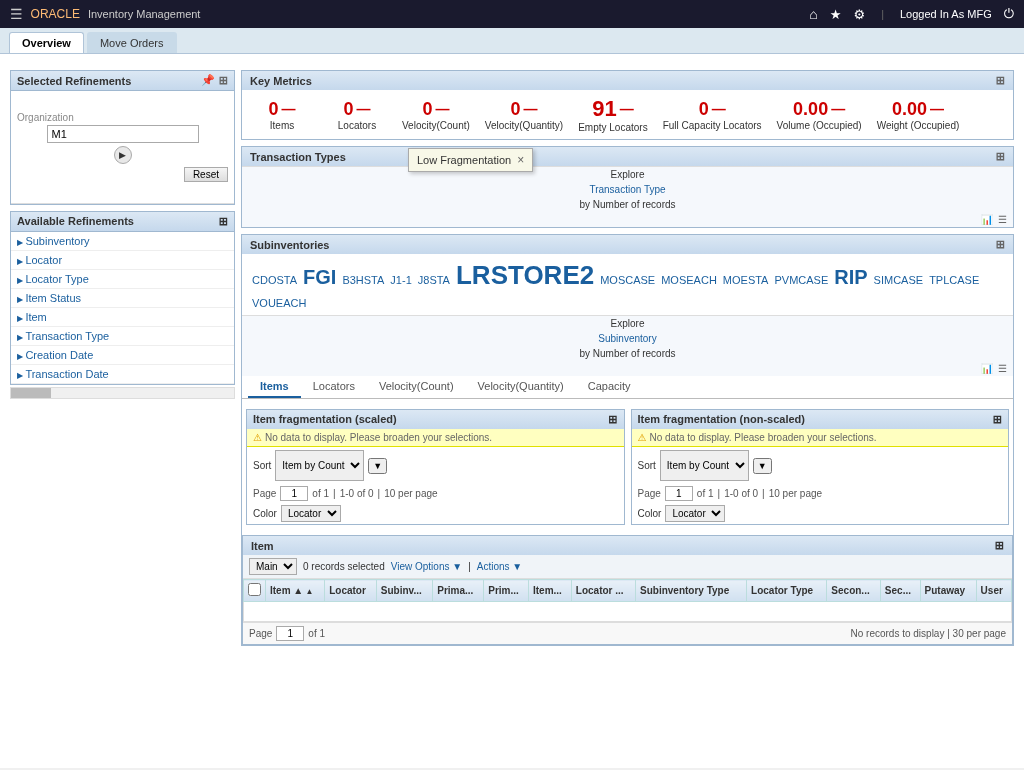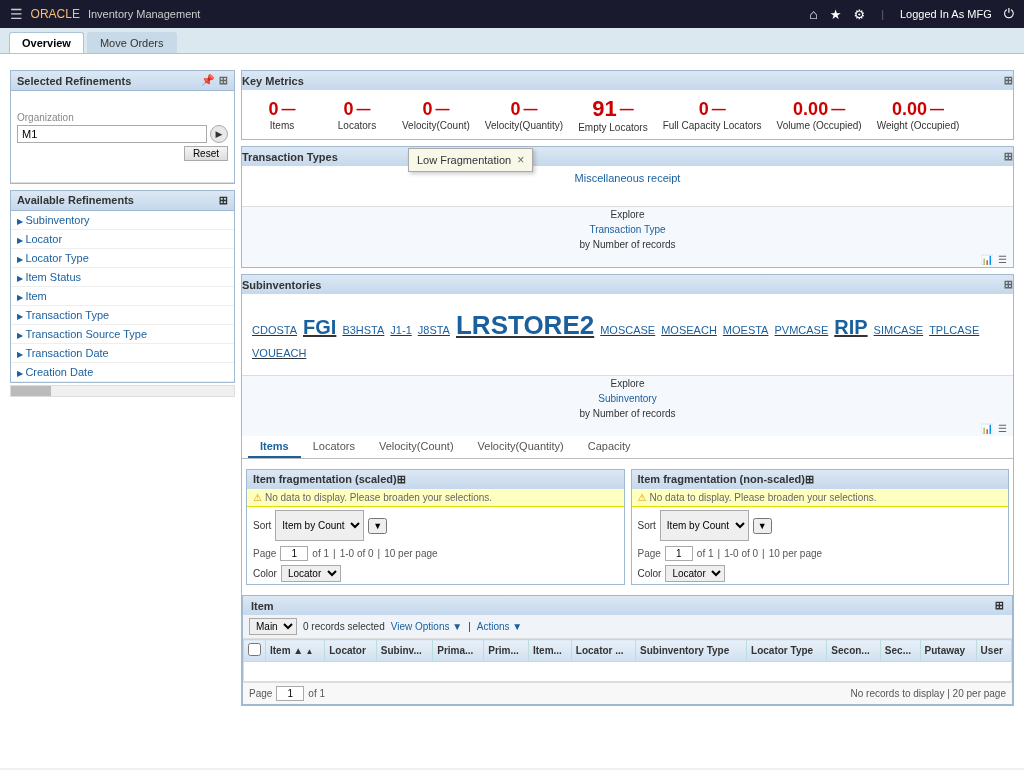"Key Metrics" .section-title { padding: 3px 0 -> 3px 8px }
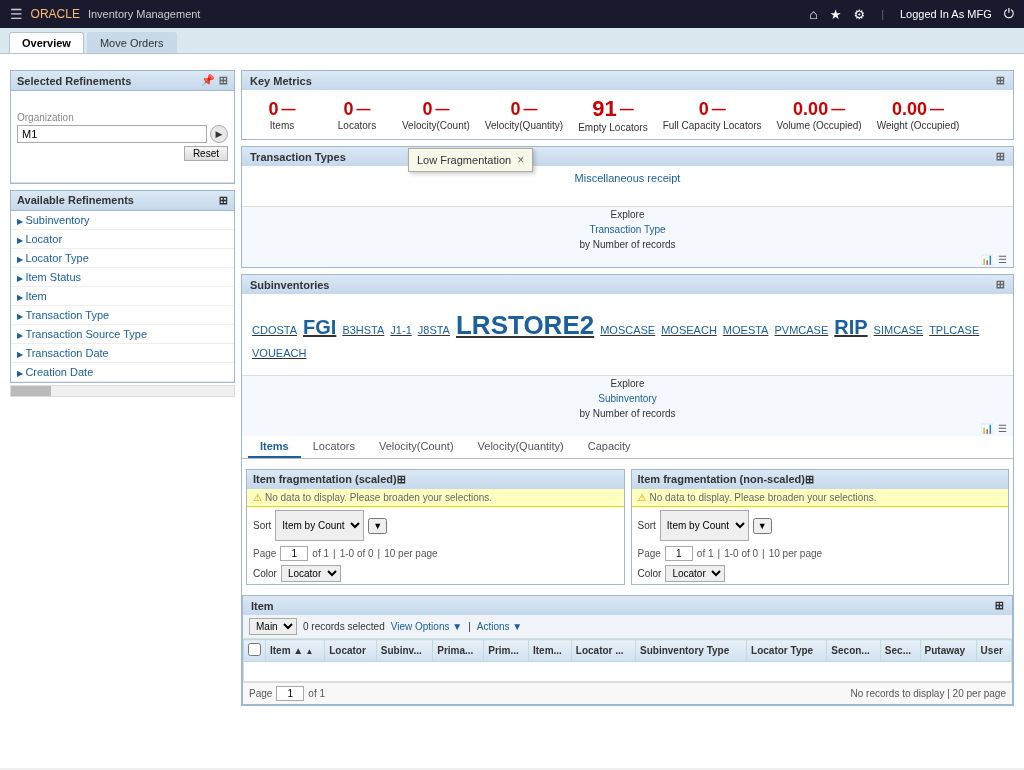"M1" .org-input-row { flex-direction: none -> column }
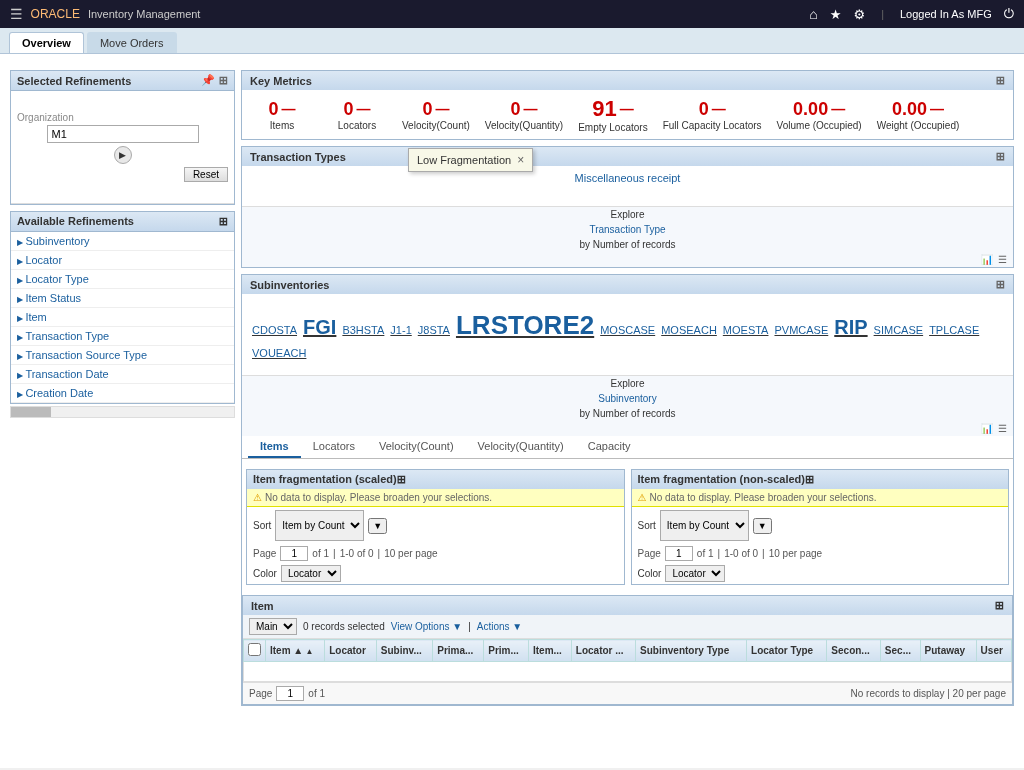"Miscellaneous receipt" div.trans-types-content { html: <div> <span>Miscellaneous receipt</span> </div> -> none }
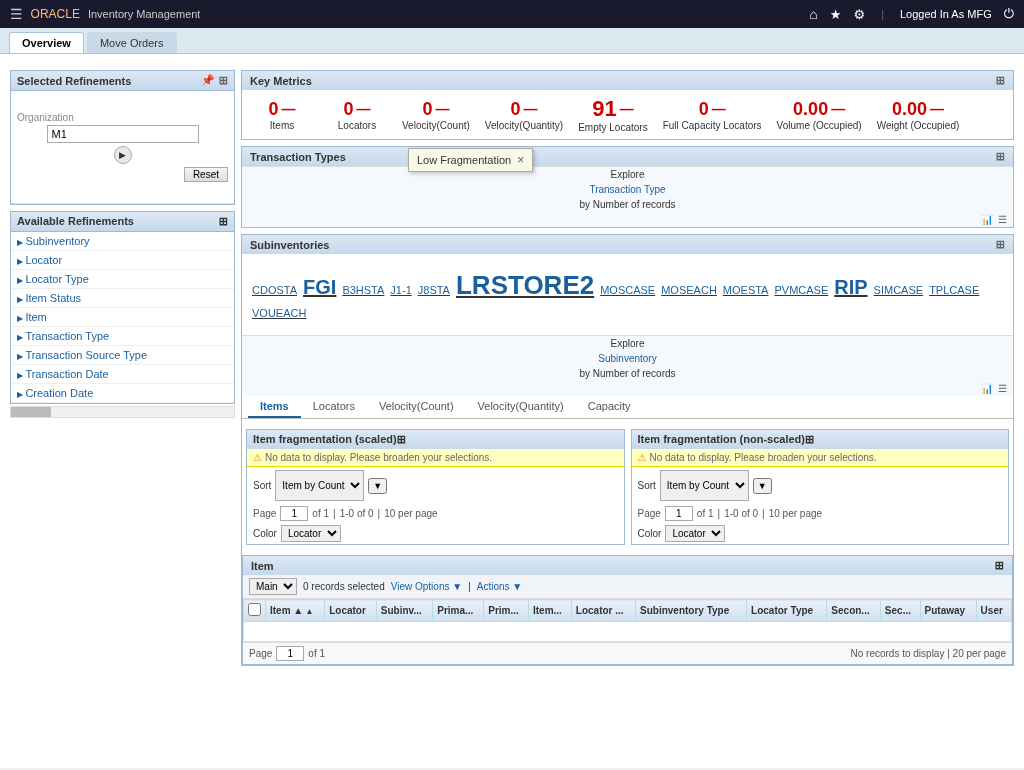"CDOSTA" .subinv-content { padding: 16px 10px -> 6px 10px; text-decoration: underline -> none }
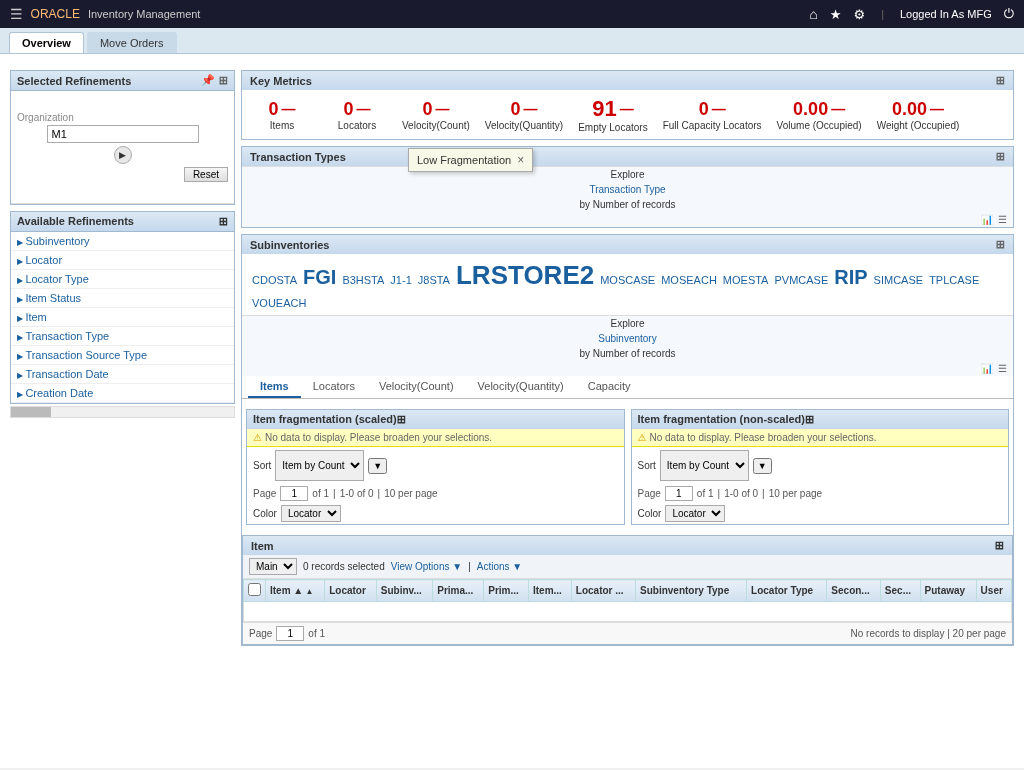"Transaction Source Type" div.refinement-item { html: <div>Transaction Source Type</div> -> none }
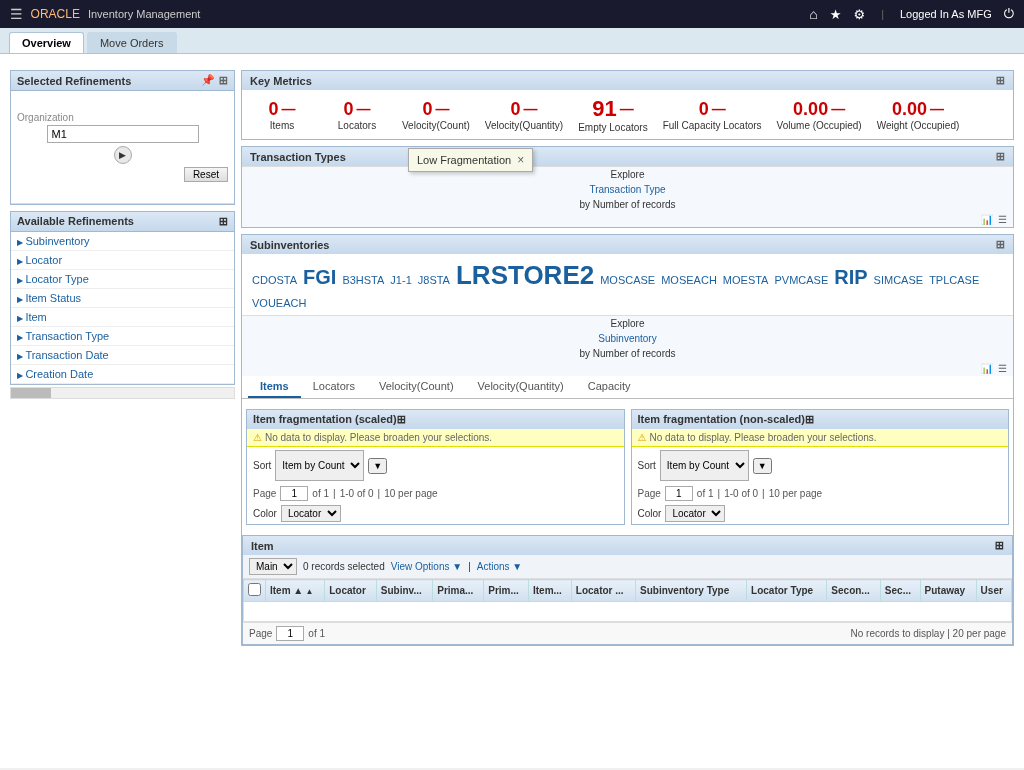"Transaction Date" div.refinement-item { order: before "Creation Date" -> after "Creation Date" }
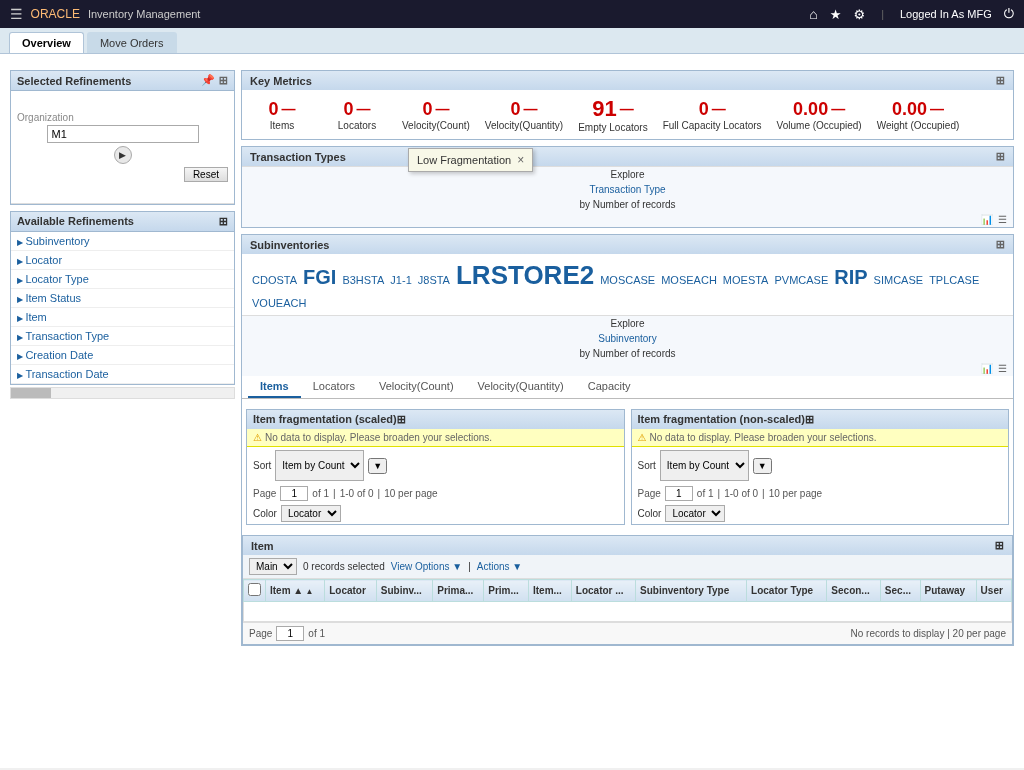"Item fragmentation (scaled)" .frag-header { justify-content: flex-start -> space-between }
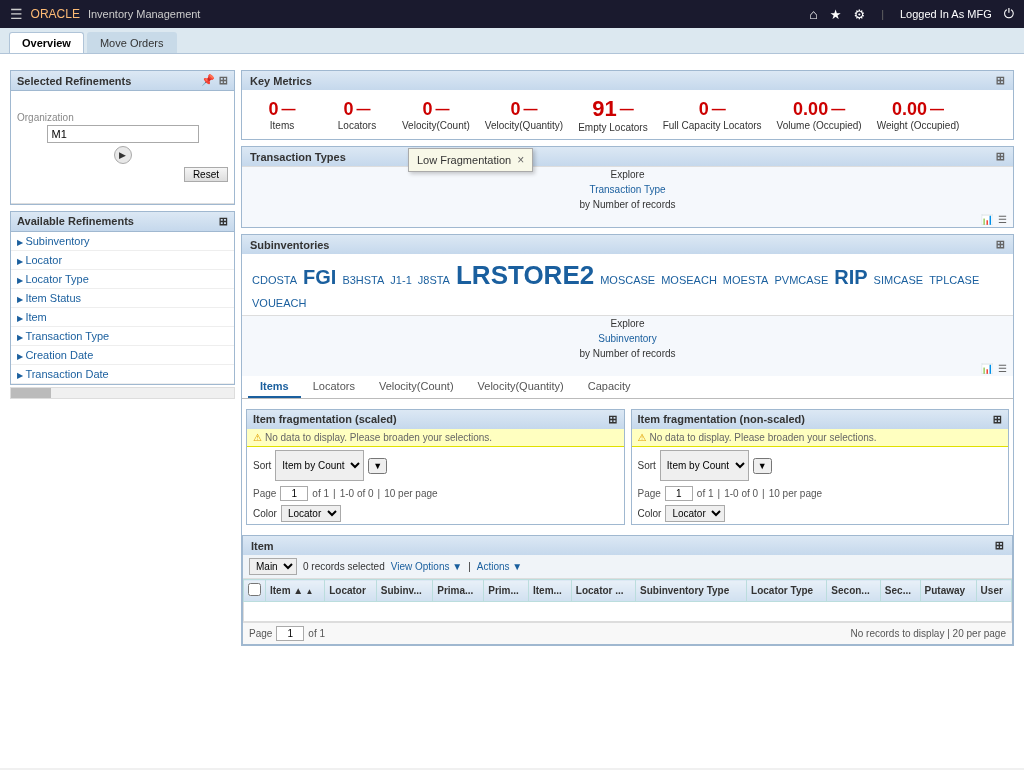"20 per page" span { text: 20 -> 30 }
